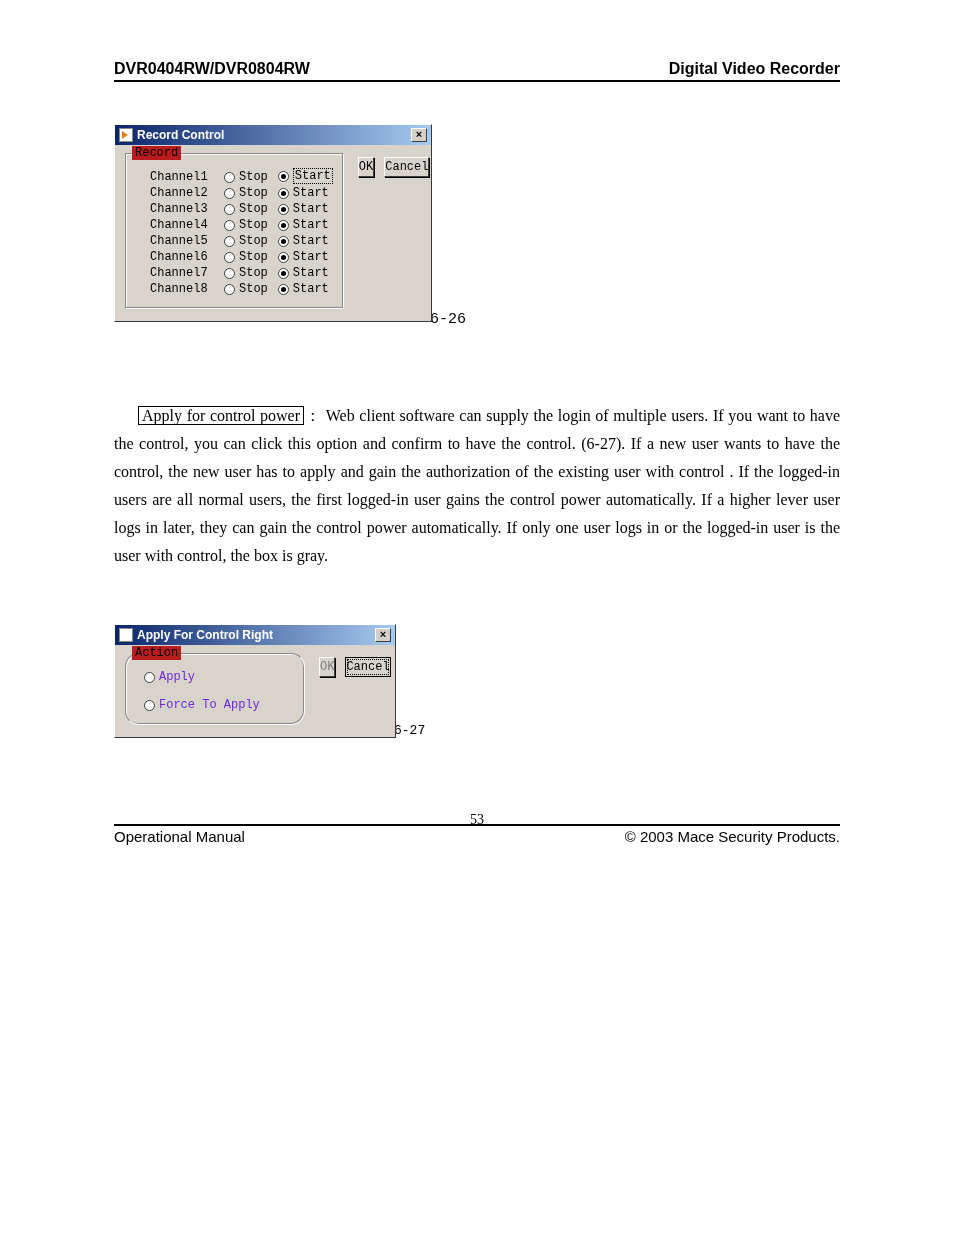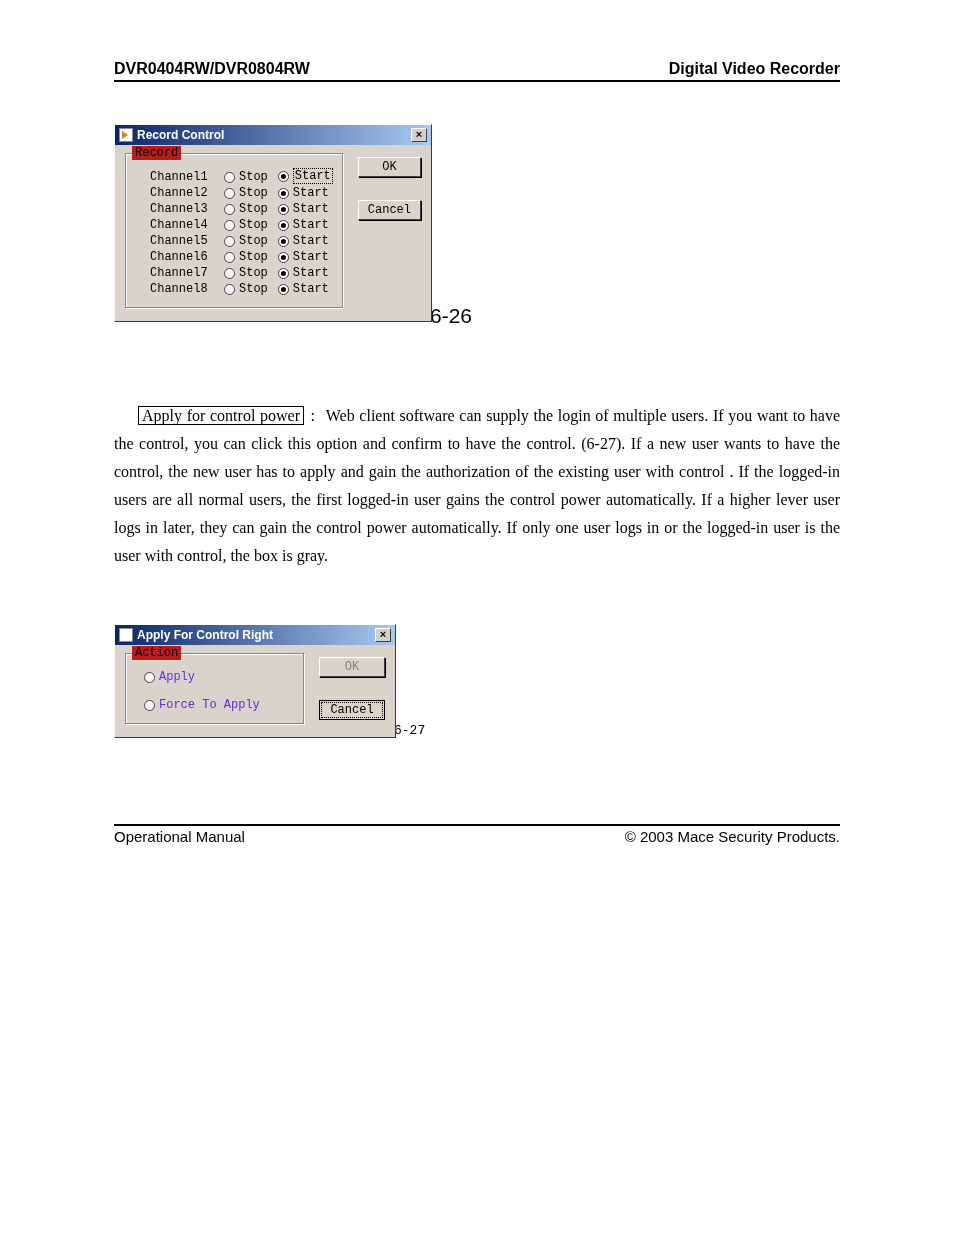"OK" .btn-col { flex-direction: column -> row; gap: 23px -> 10px }
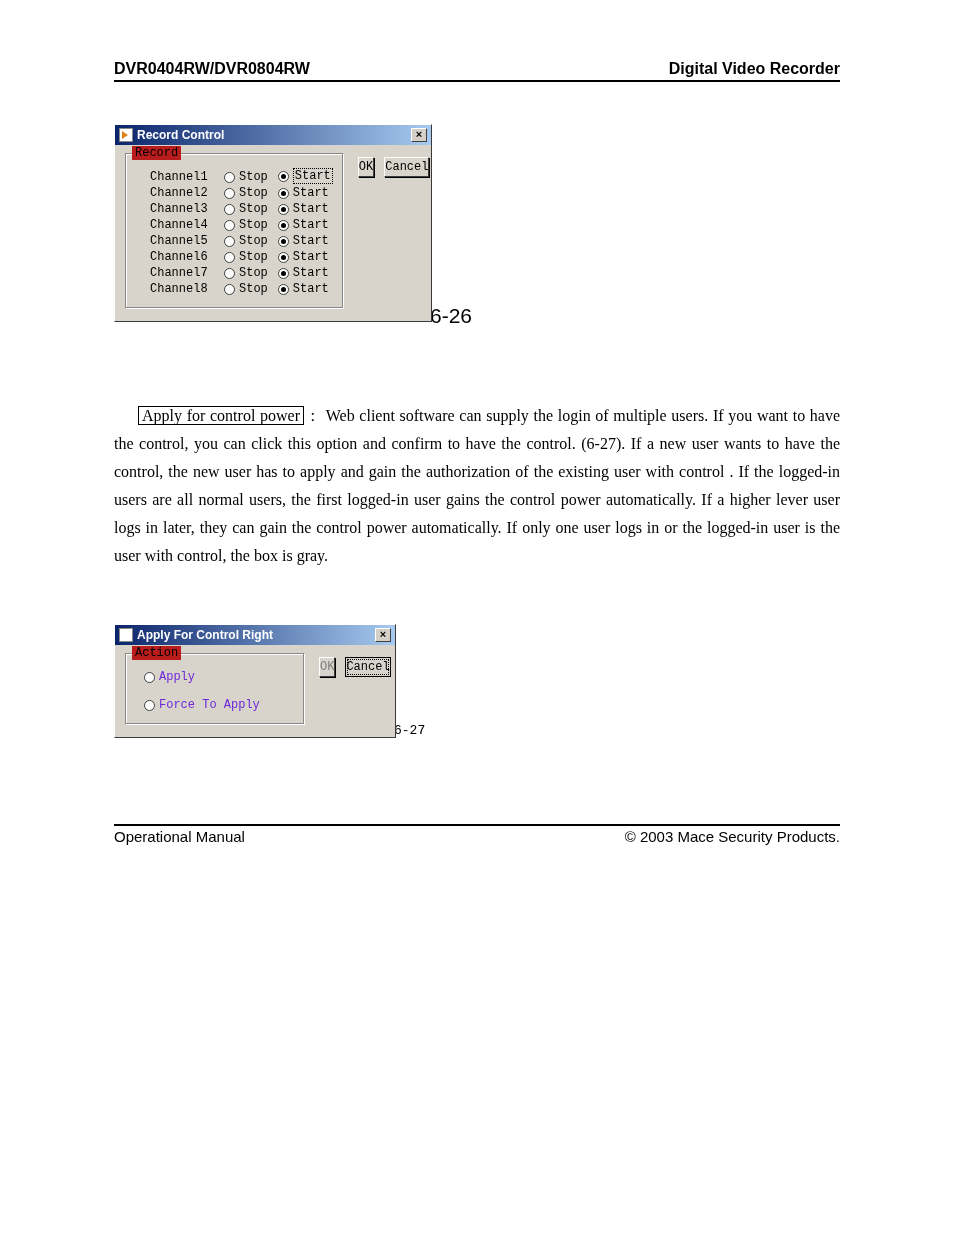"6-26" .figcap-times { font-family: Liberation Sans, sans-serif -> Liberation Mono, monospace; font-size: 21px -> 15px }
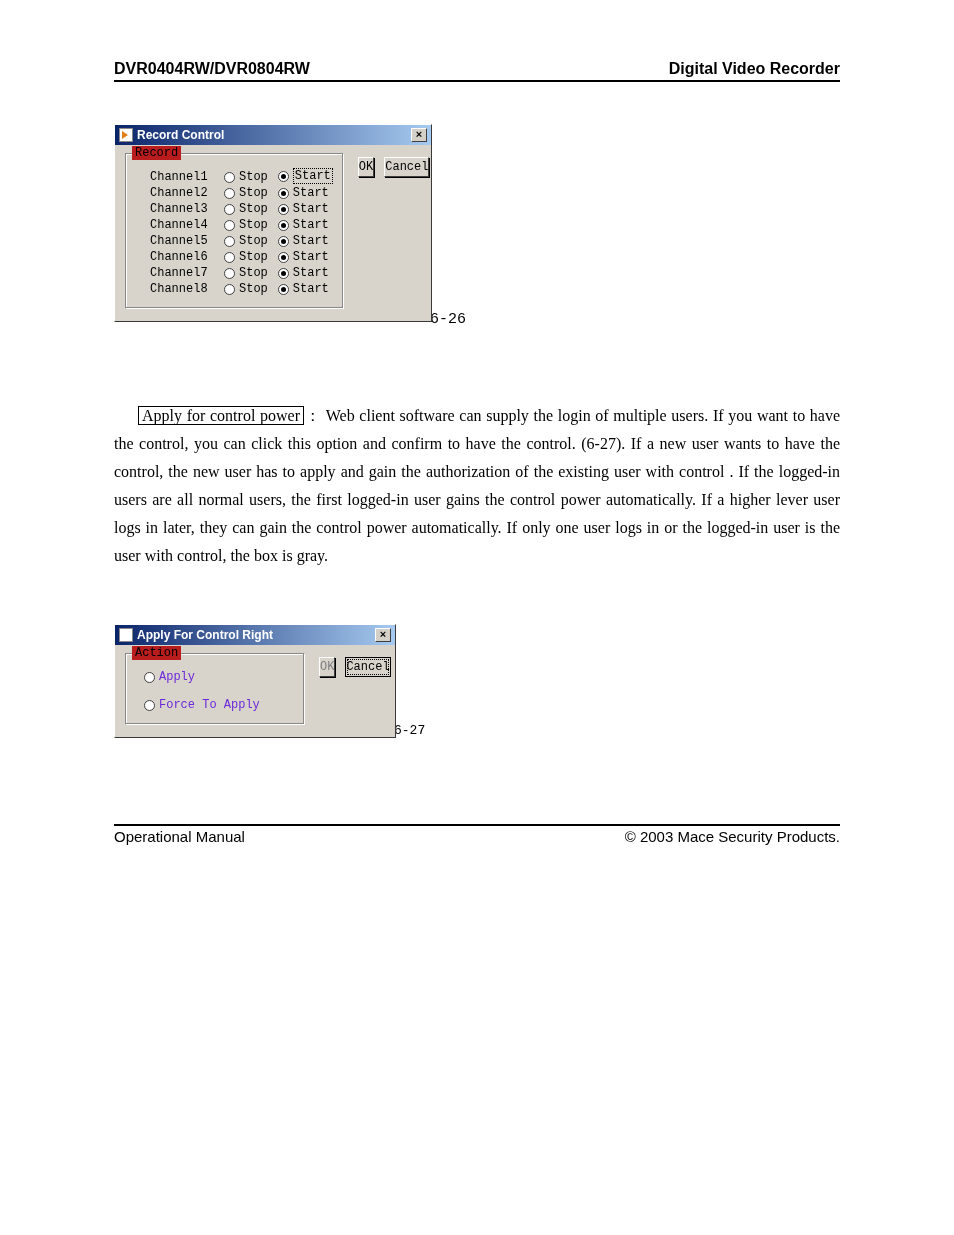"Action" div.groupbox { border-radius: none -> 14px }
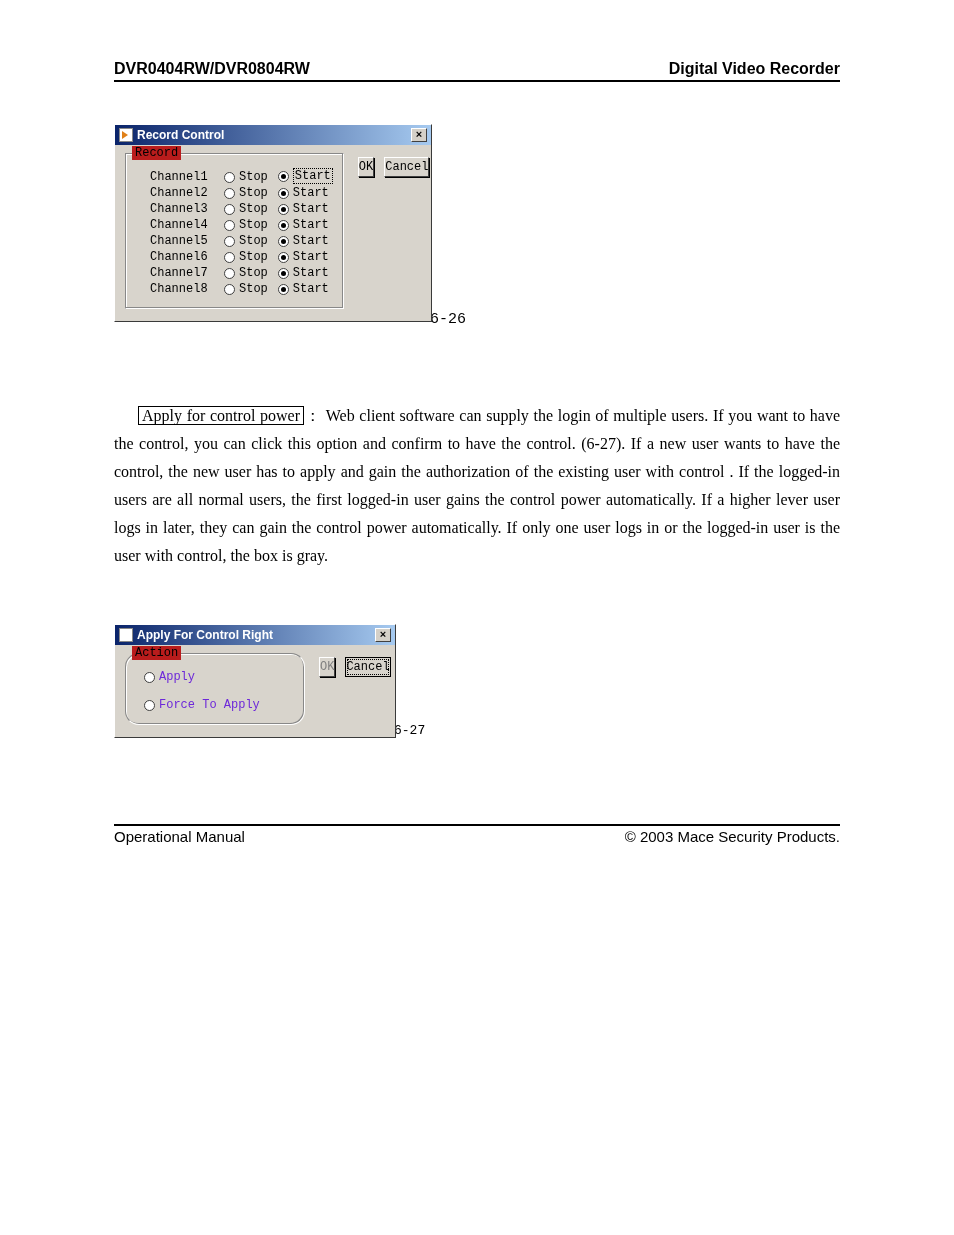"53" div.footer-center { html: none -> <div>53</div> }
